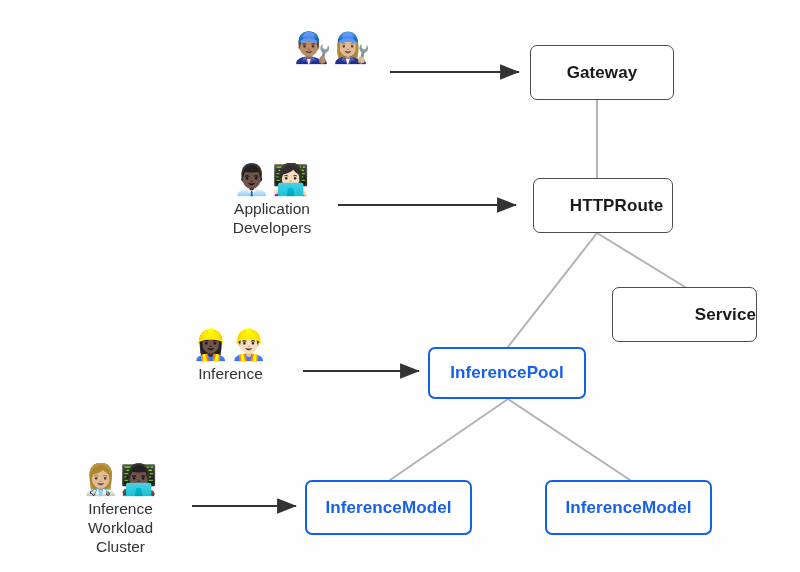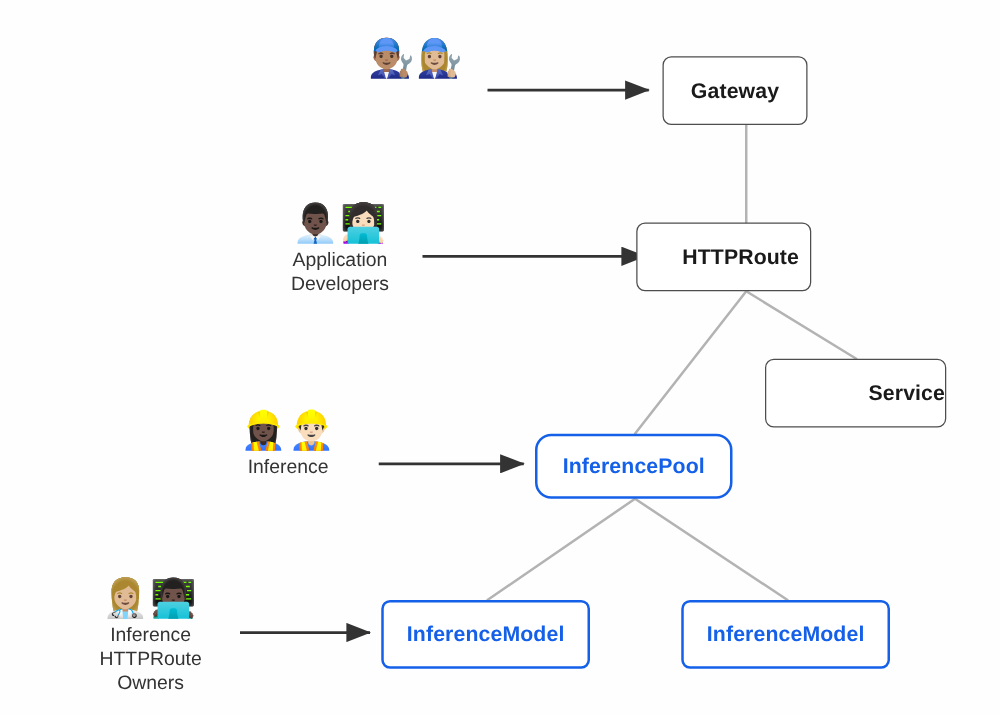"Gateway" div.node { width: 116px -> 144px }
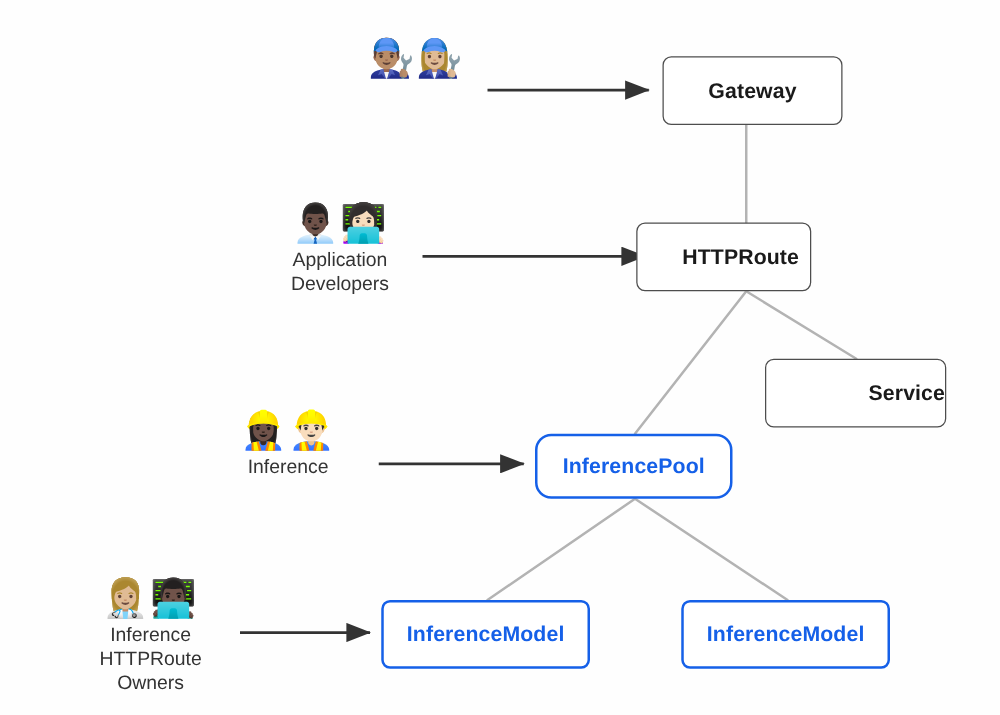"HTTPRoute" div.node { left: 509px -> 533px }
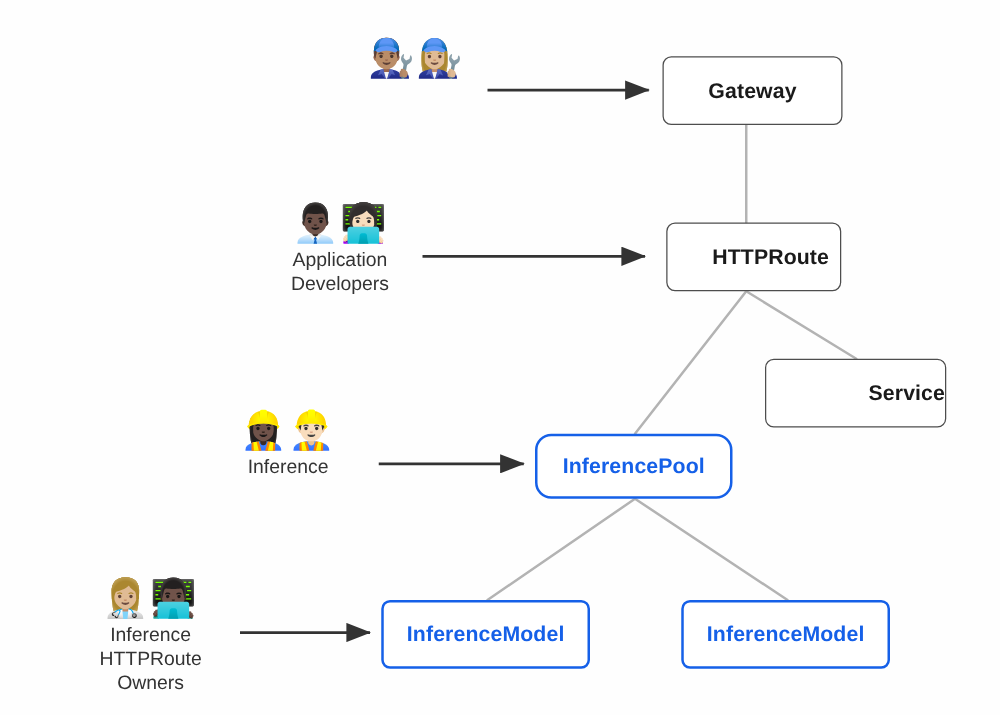"InferencePool" div.node { border-radius: 13px -> none }
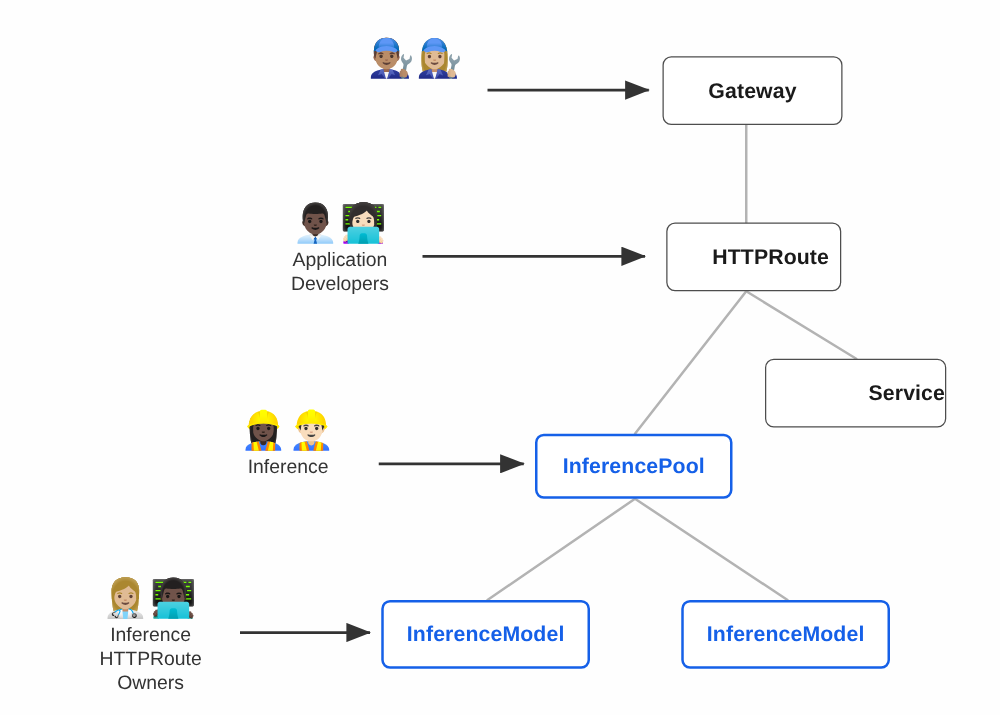"HTTPRoute Owners" span { text: HTTPRoute Owners -> Workload Cluster }
